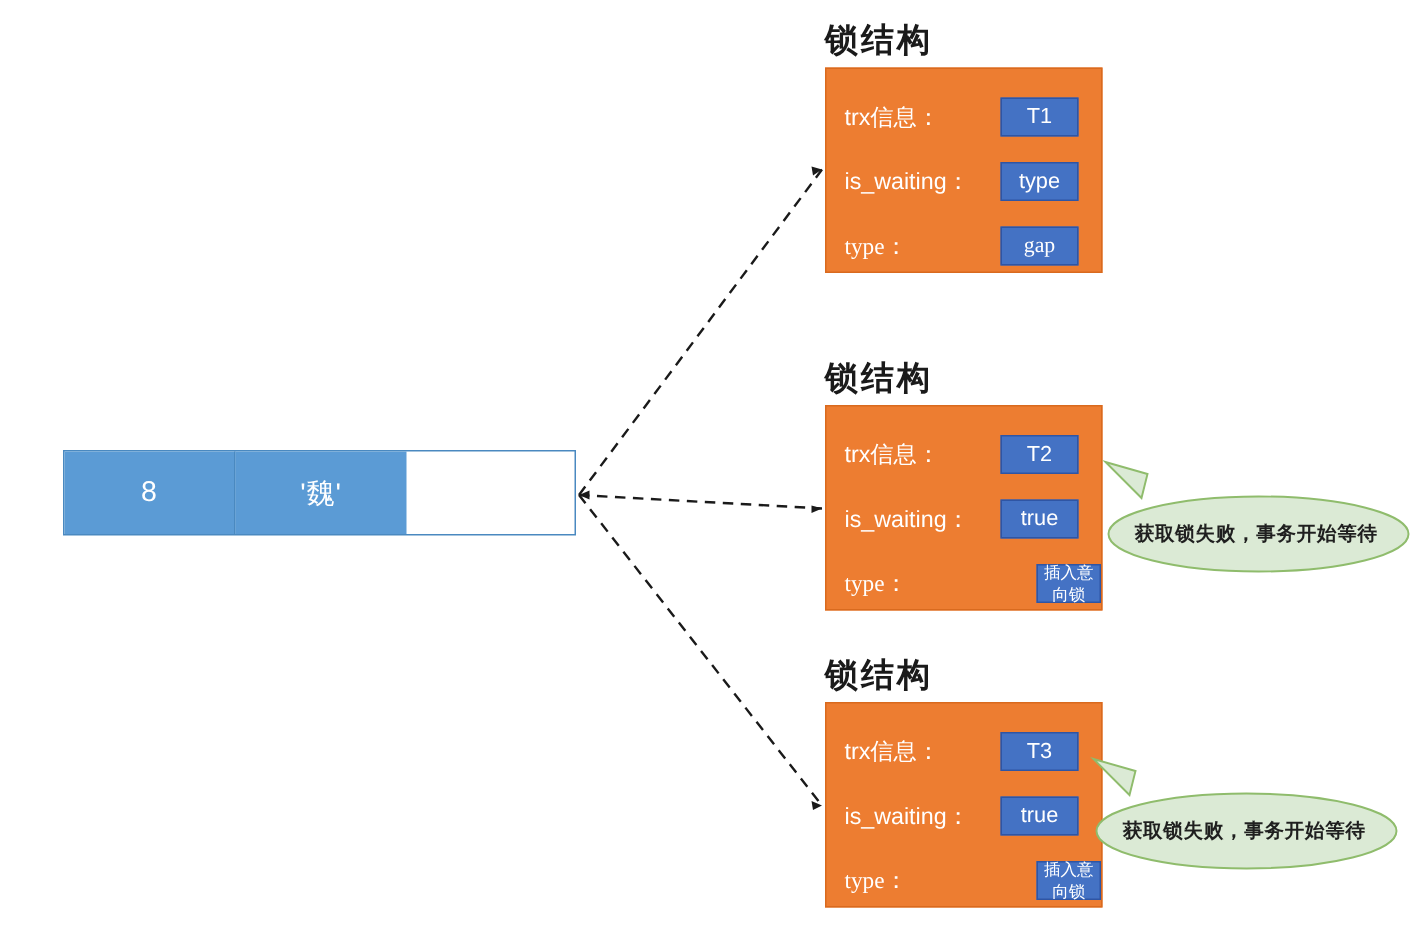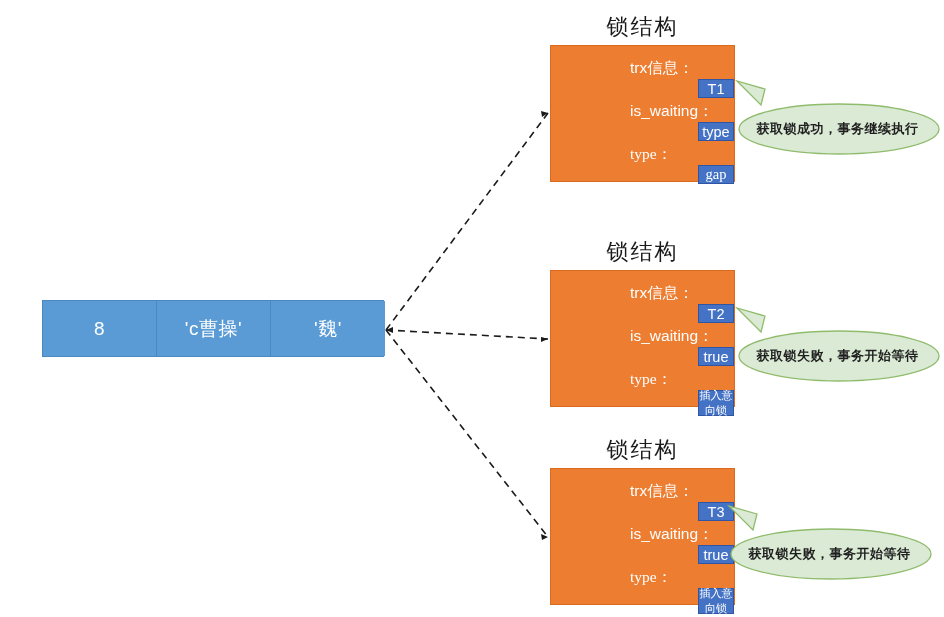"锁结构" .lock-title { font-weight: 400 -> 700; text-align: center -> none }
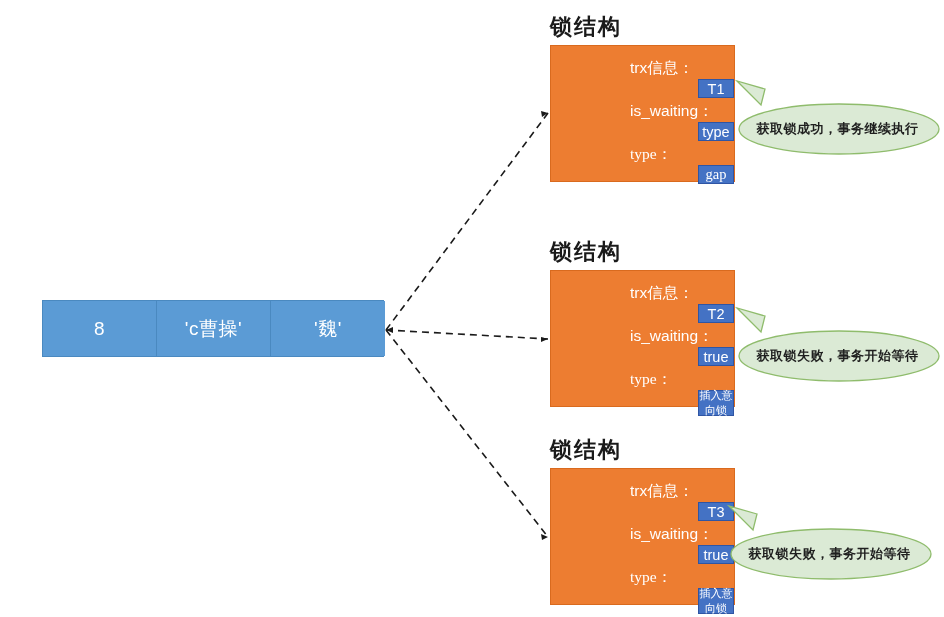"trx信息：" .lock-field { align-items: flex-end -> center; flex-direction: column -> none }
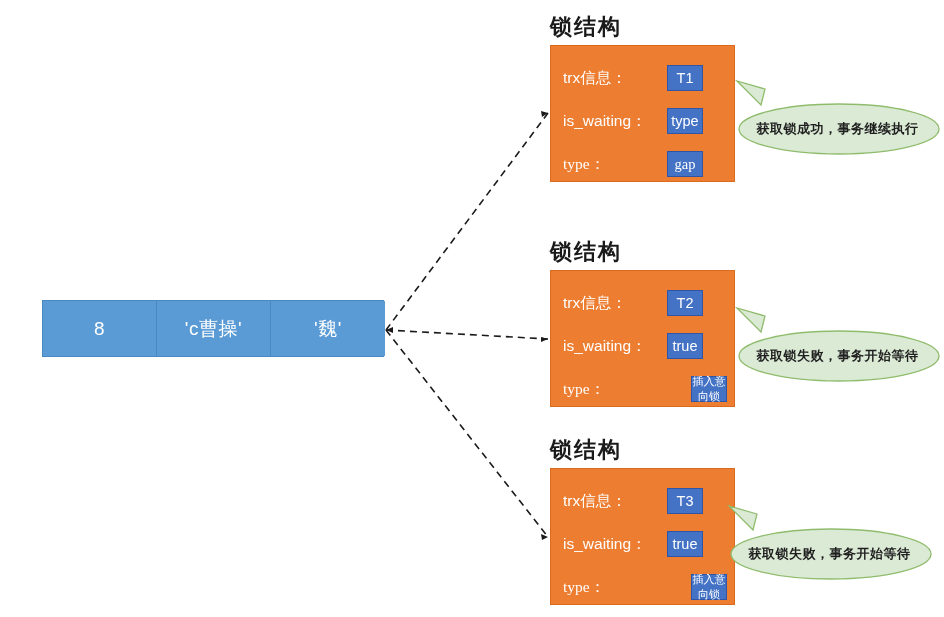"T1" .field-value { width: 36px -> 52px }
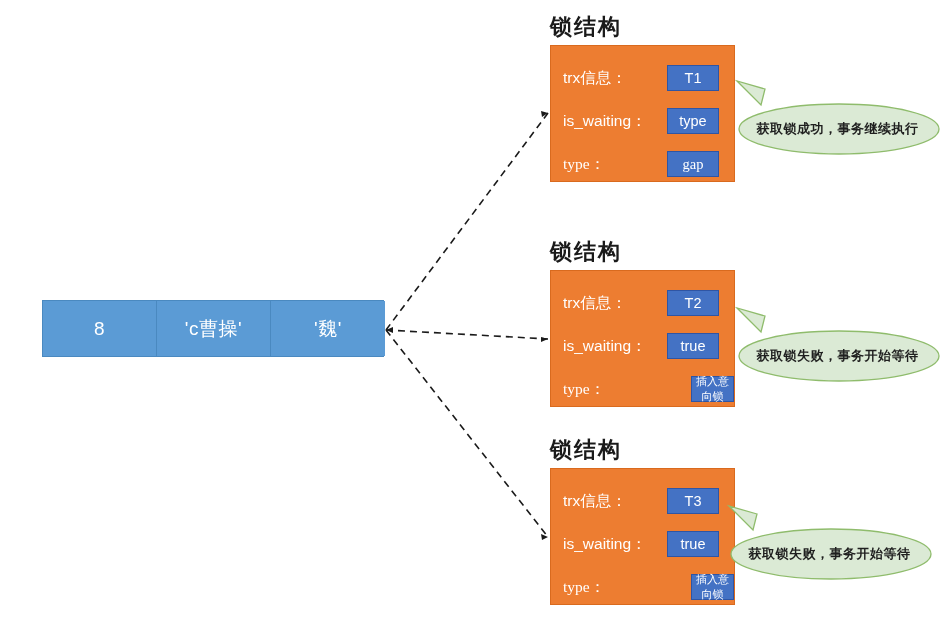"获取锁成功，事务继续执行" div.callout { html: <div> <svg> <path></path> <ellipse></ellipse> </svg> <div>获取锁成功，事务继续执行</div> </div> -> none }
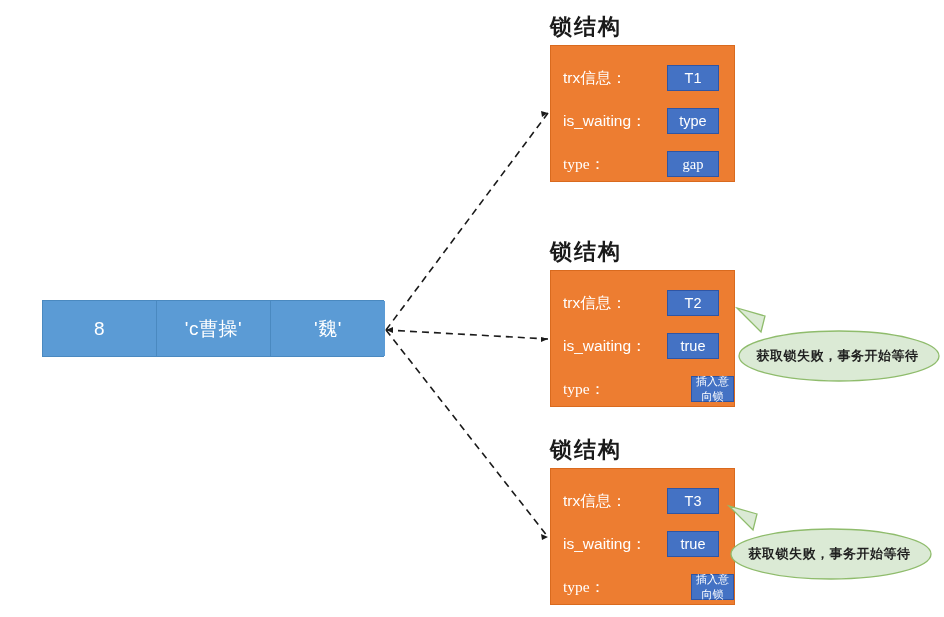"'c曹操'" div.record-cell { html: <div>'c曹操'</div> -> none }
